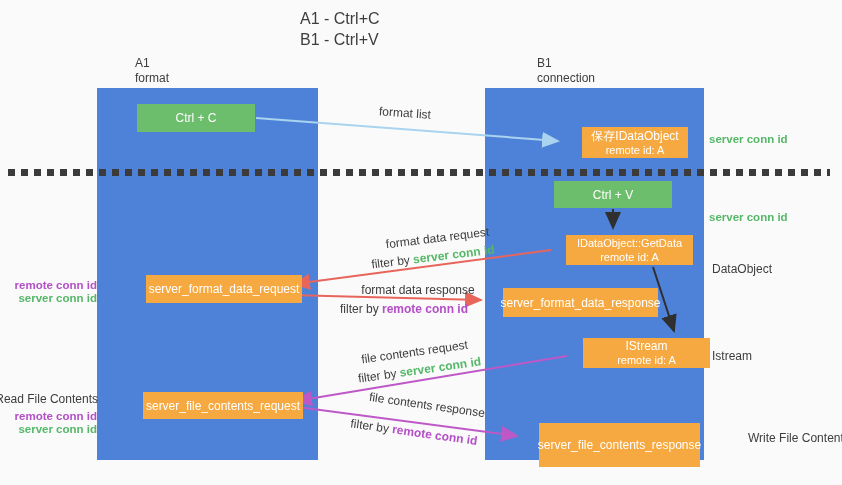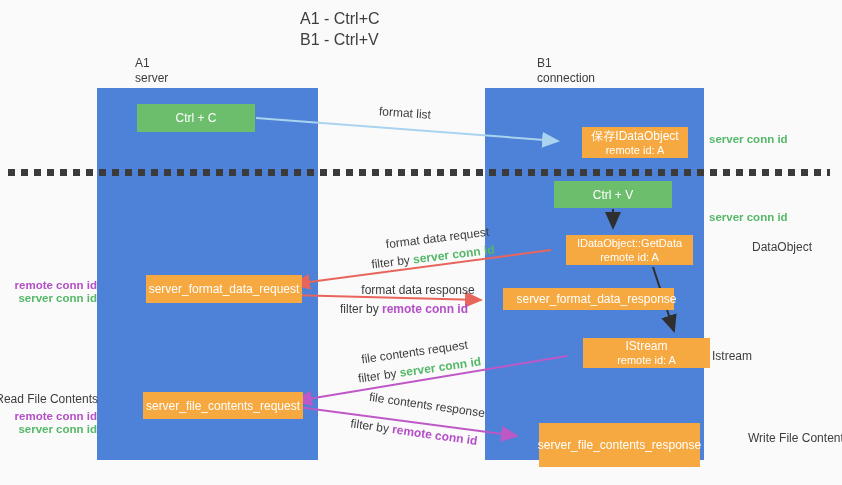"server" span { text: server -> format }
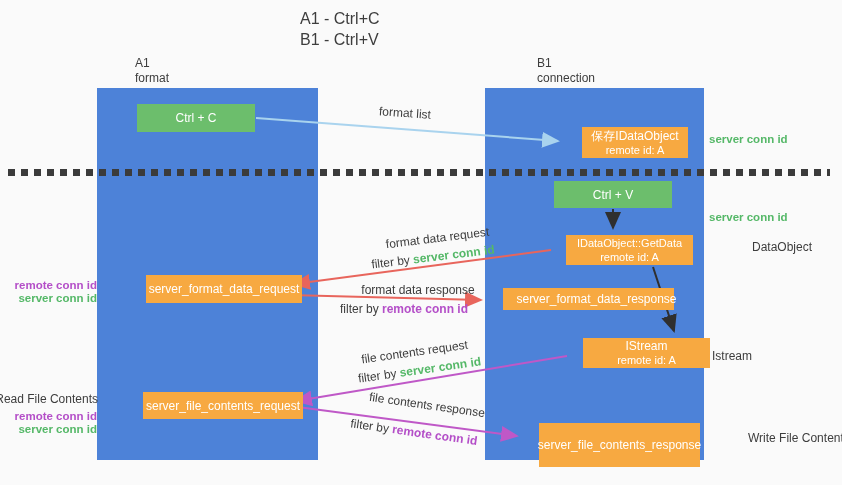"DataObject" div.abs { margin-left: 40px -> none; top: 240px -> 262px }
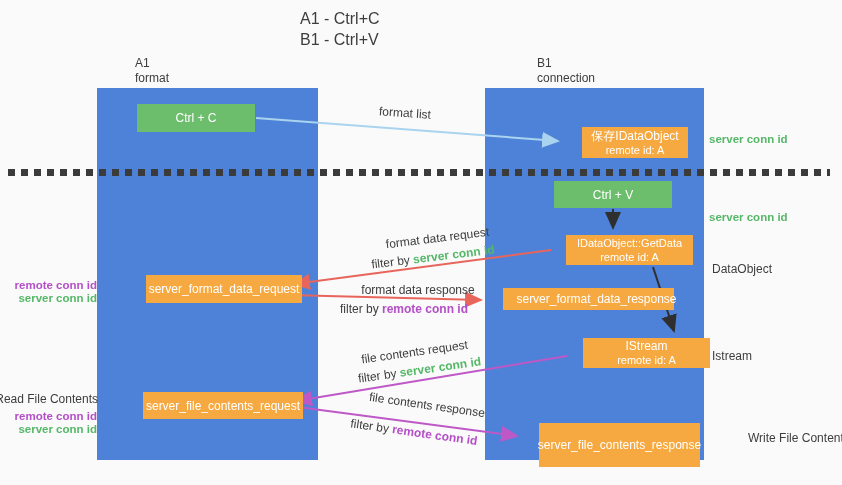"server_format_data_response" div.abs { height: 22px -> 29px; padding-left: 16px -> none }
